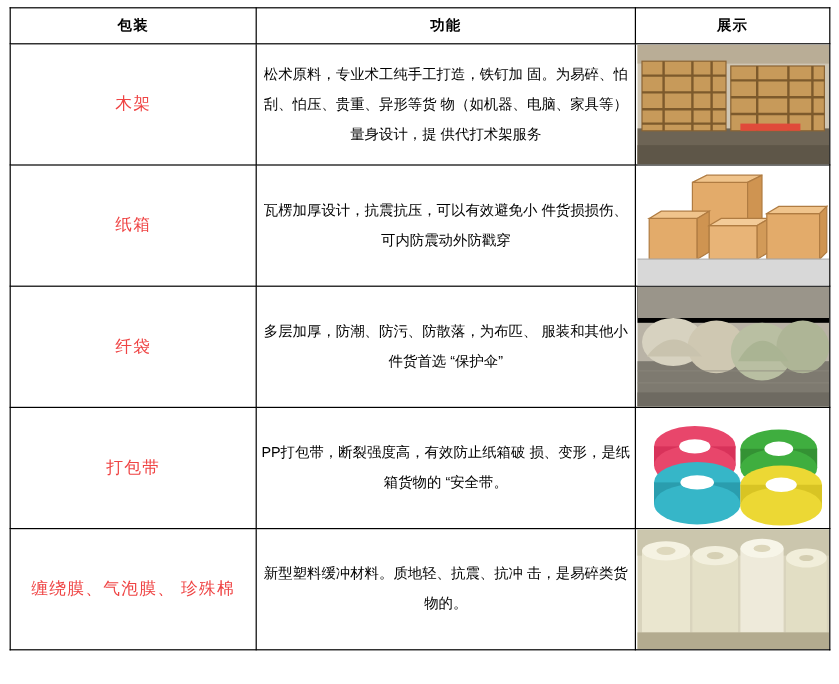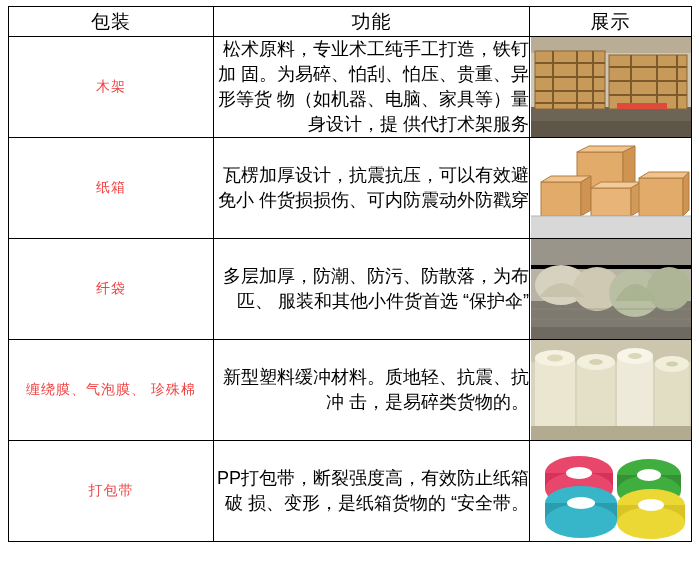"包装" thead th { font-size: 19px -> 12px; font-weight: normal -> bold }
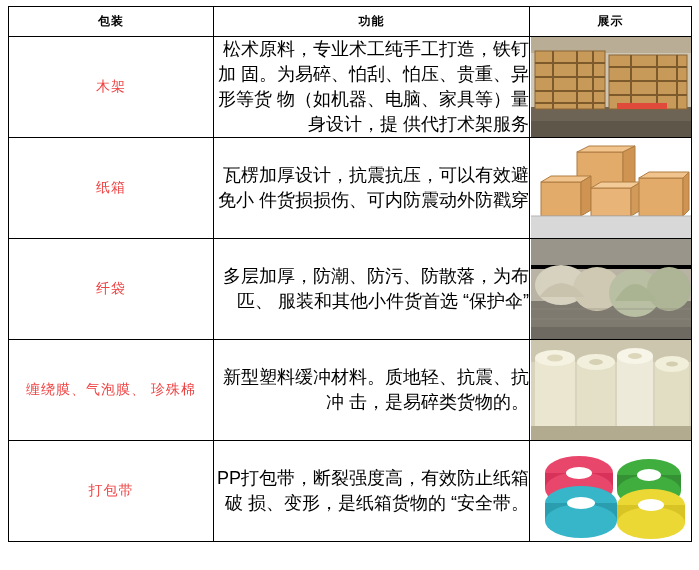"松术原料，专业术工纯手工打造，铁钉加 固。为易碎、怕刮、怕压、贵重、异形等货" td.func-cell { font-size: 18px -> 12px; text-align: right -> center }
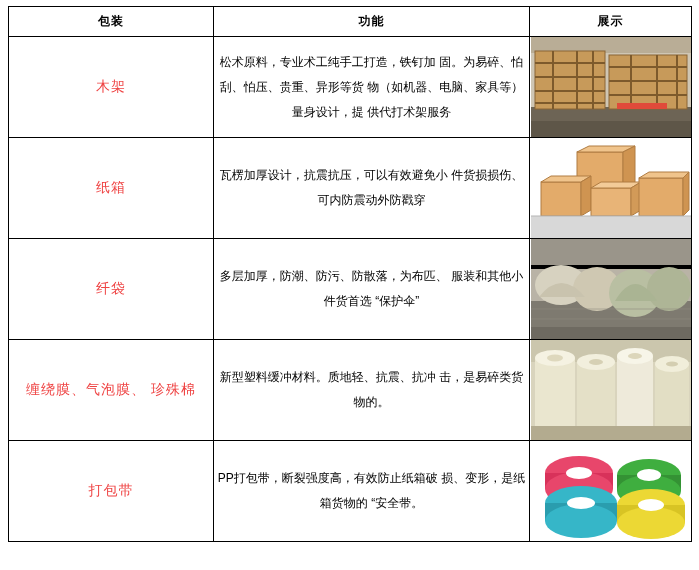"缠绕膜、气泡膜、 珍殊棉" tr.row { order: before "打包带" -> after "打包带" }
